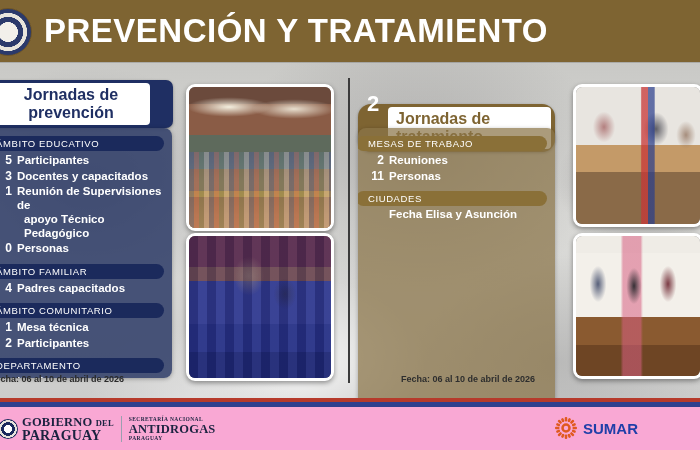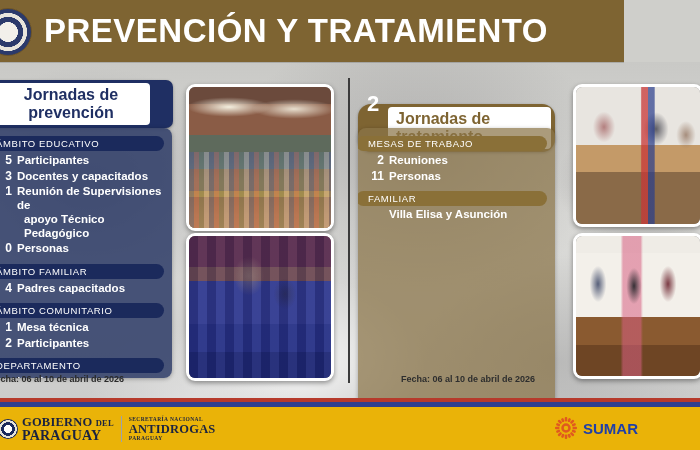"PREVENCIÓN Y TRATAMIENTO" .header { width: 624px -> 700px }
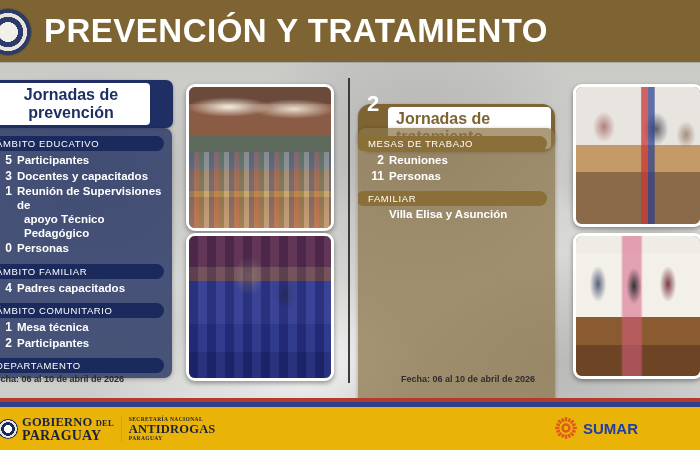"FAMILIAR" span { text: FAMILIAR -> CIUDADES }
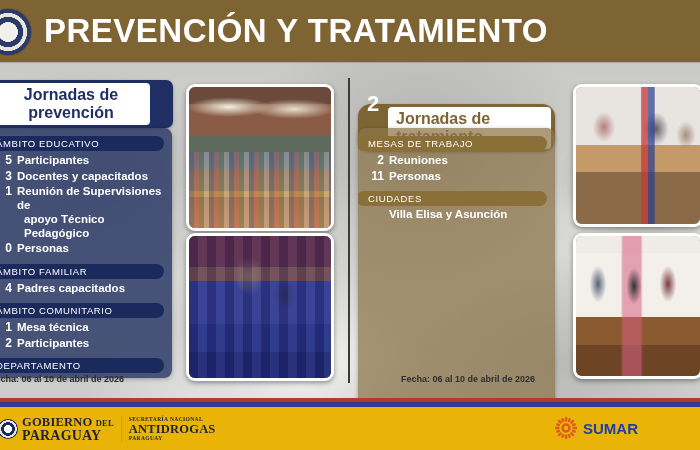"Villa Elisa y Asunción" div.lbl { text: Villa -> Fecha }
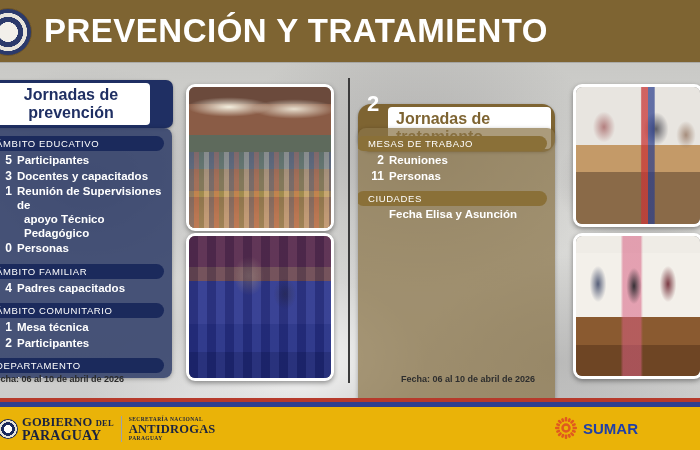"GOBIERNO DEL" .footer { background: #eab308 -> #f9a8d4 }
